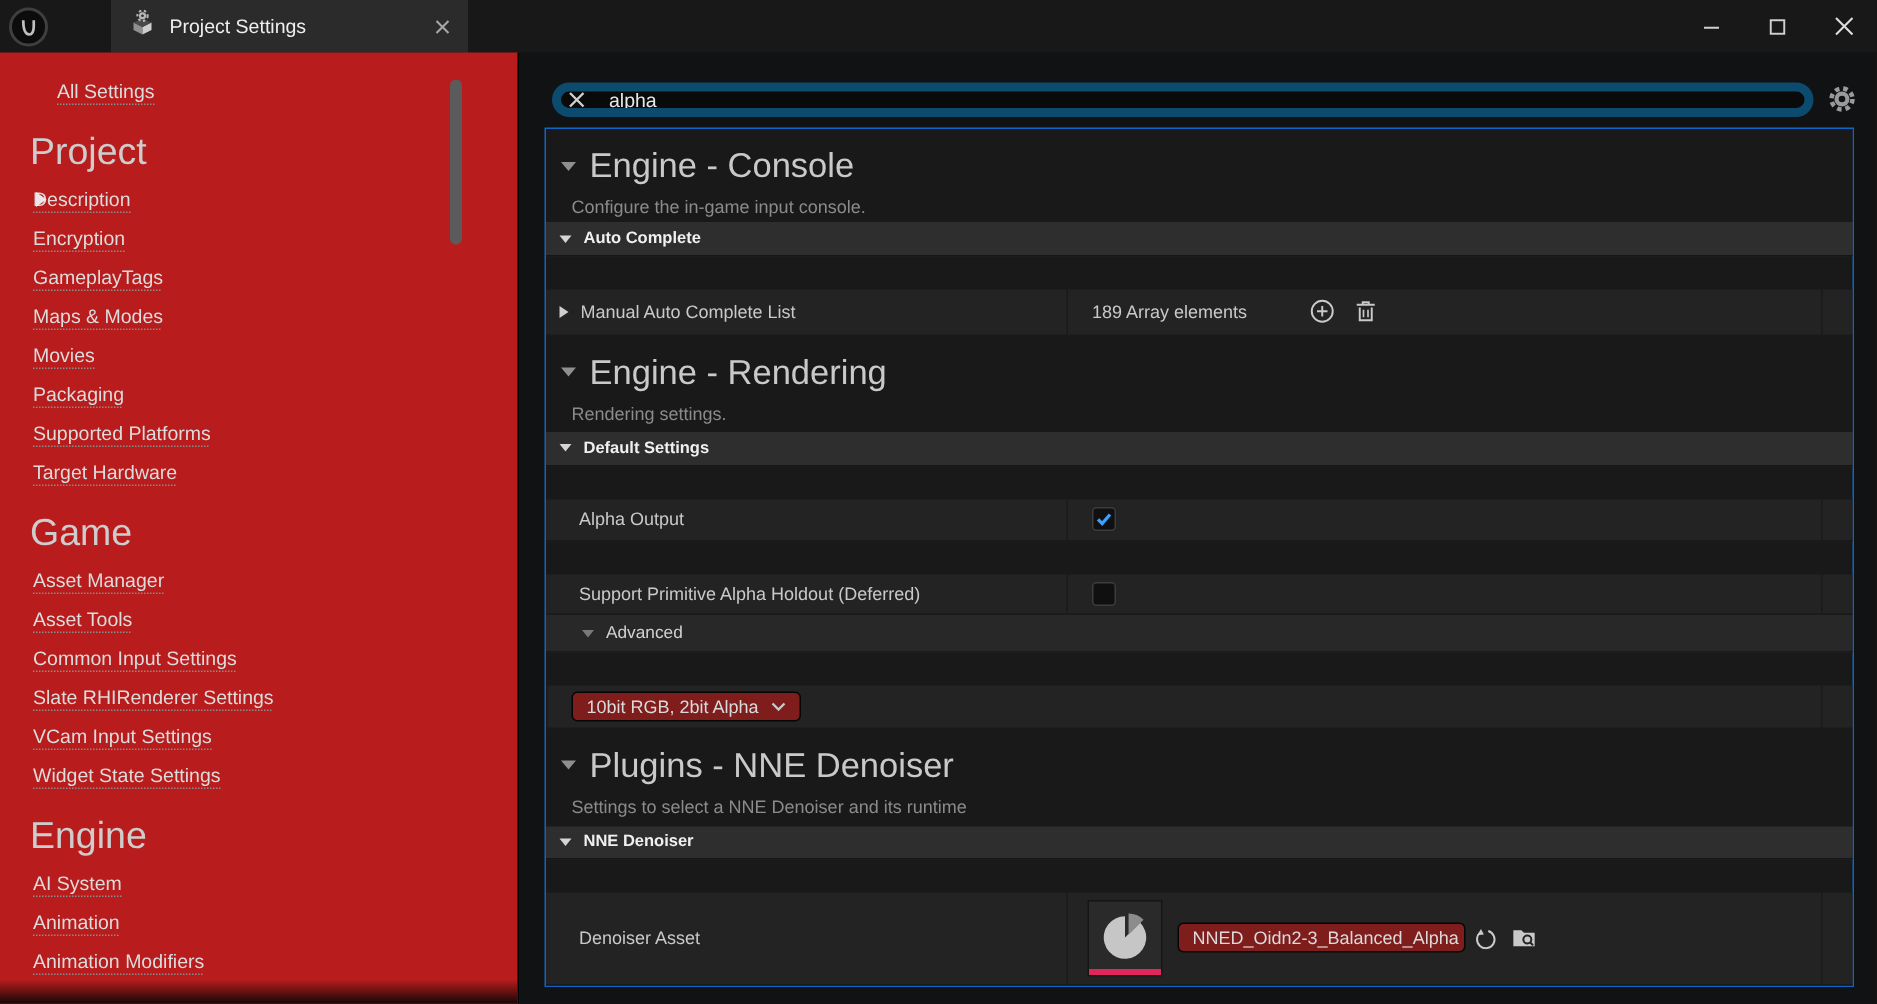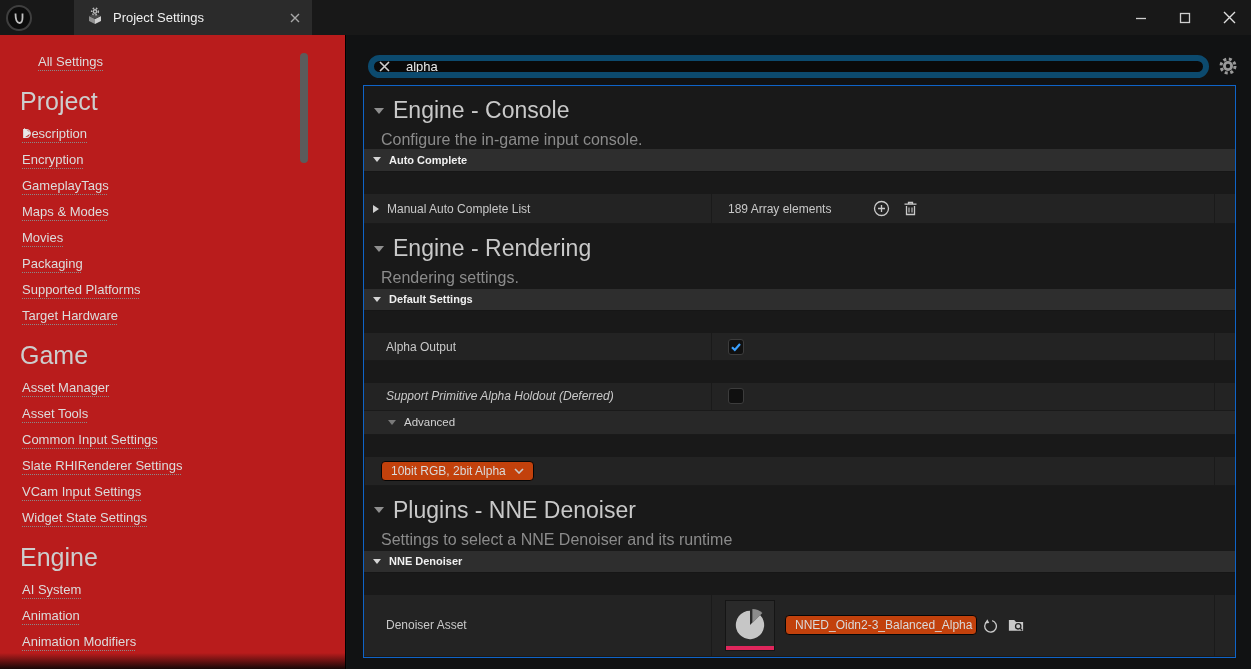"Configure the in-game input console." .sec-sub { font-size: 16px -> 12px }
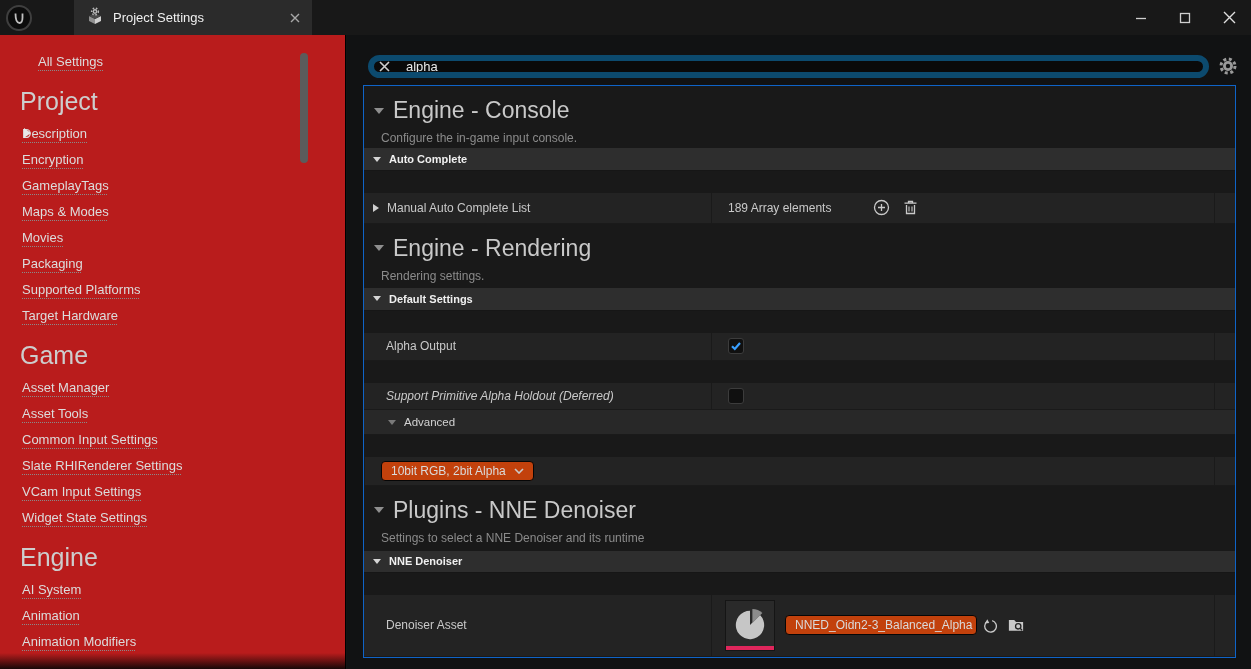"Support Primitive Alpha Holdout" div.prop-row { font-style: italic -> none }
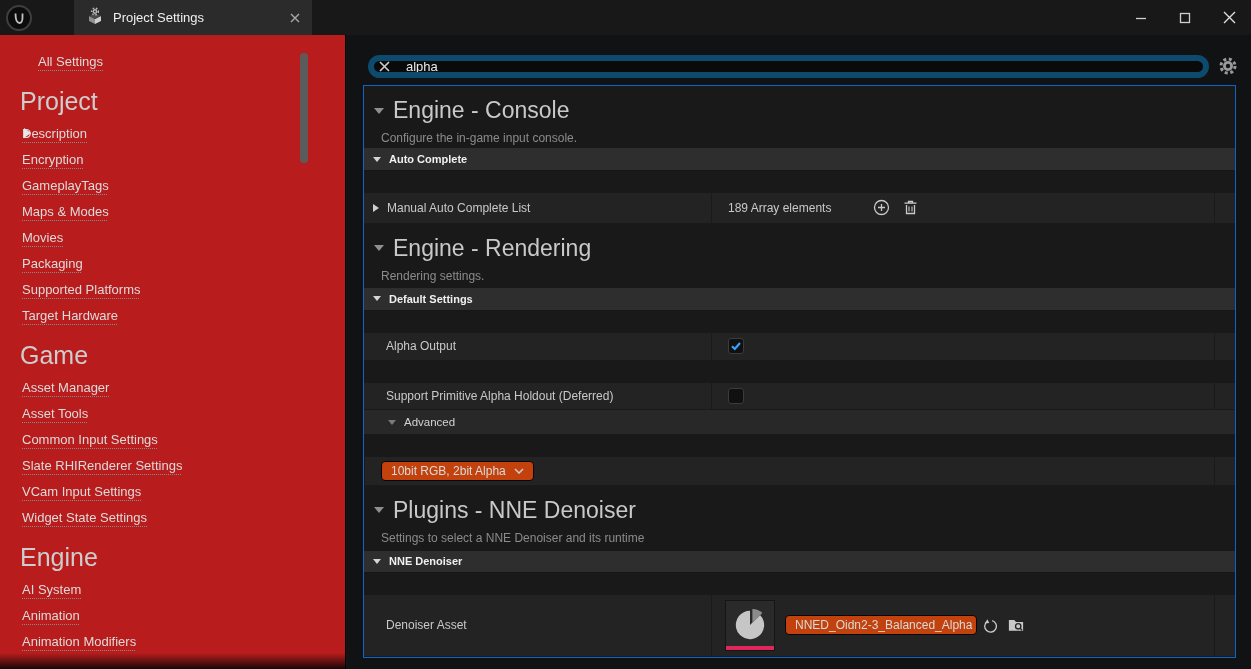"10bit RGB, 2bit Alpha" .dropdown { background: #c2410c -> #7f1d1d }
